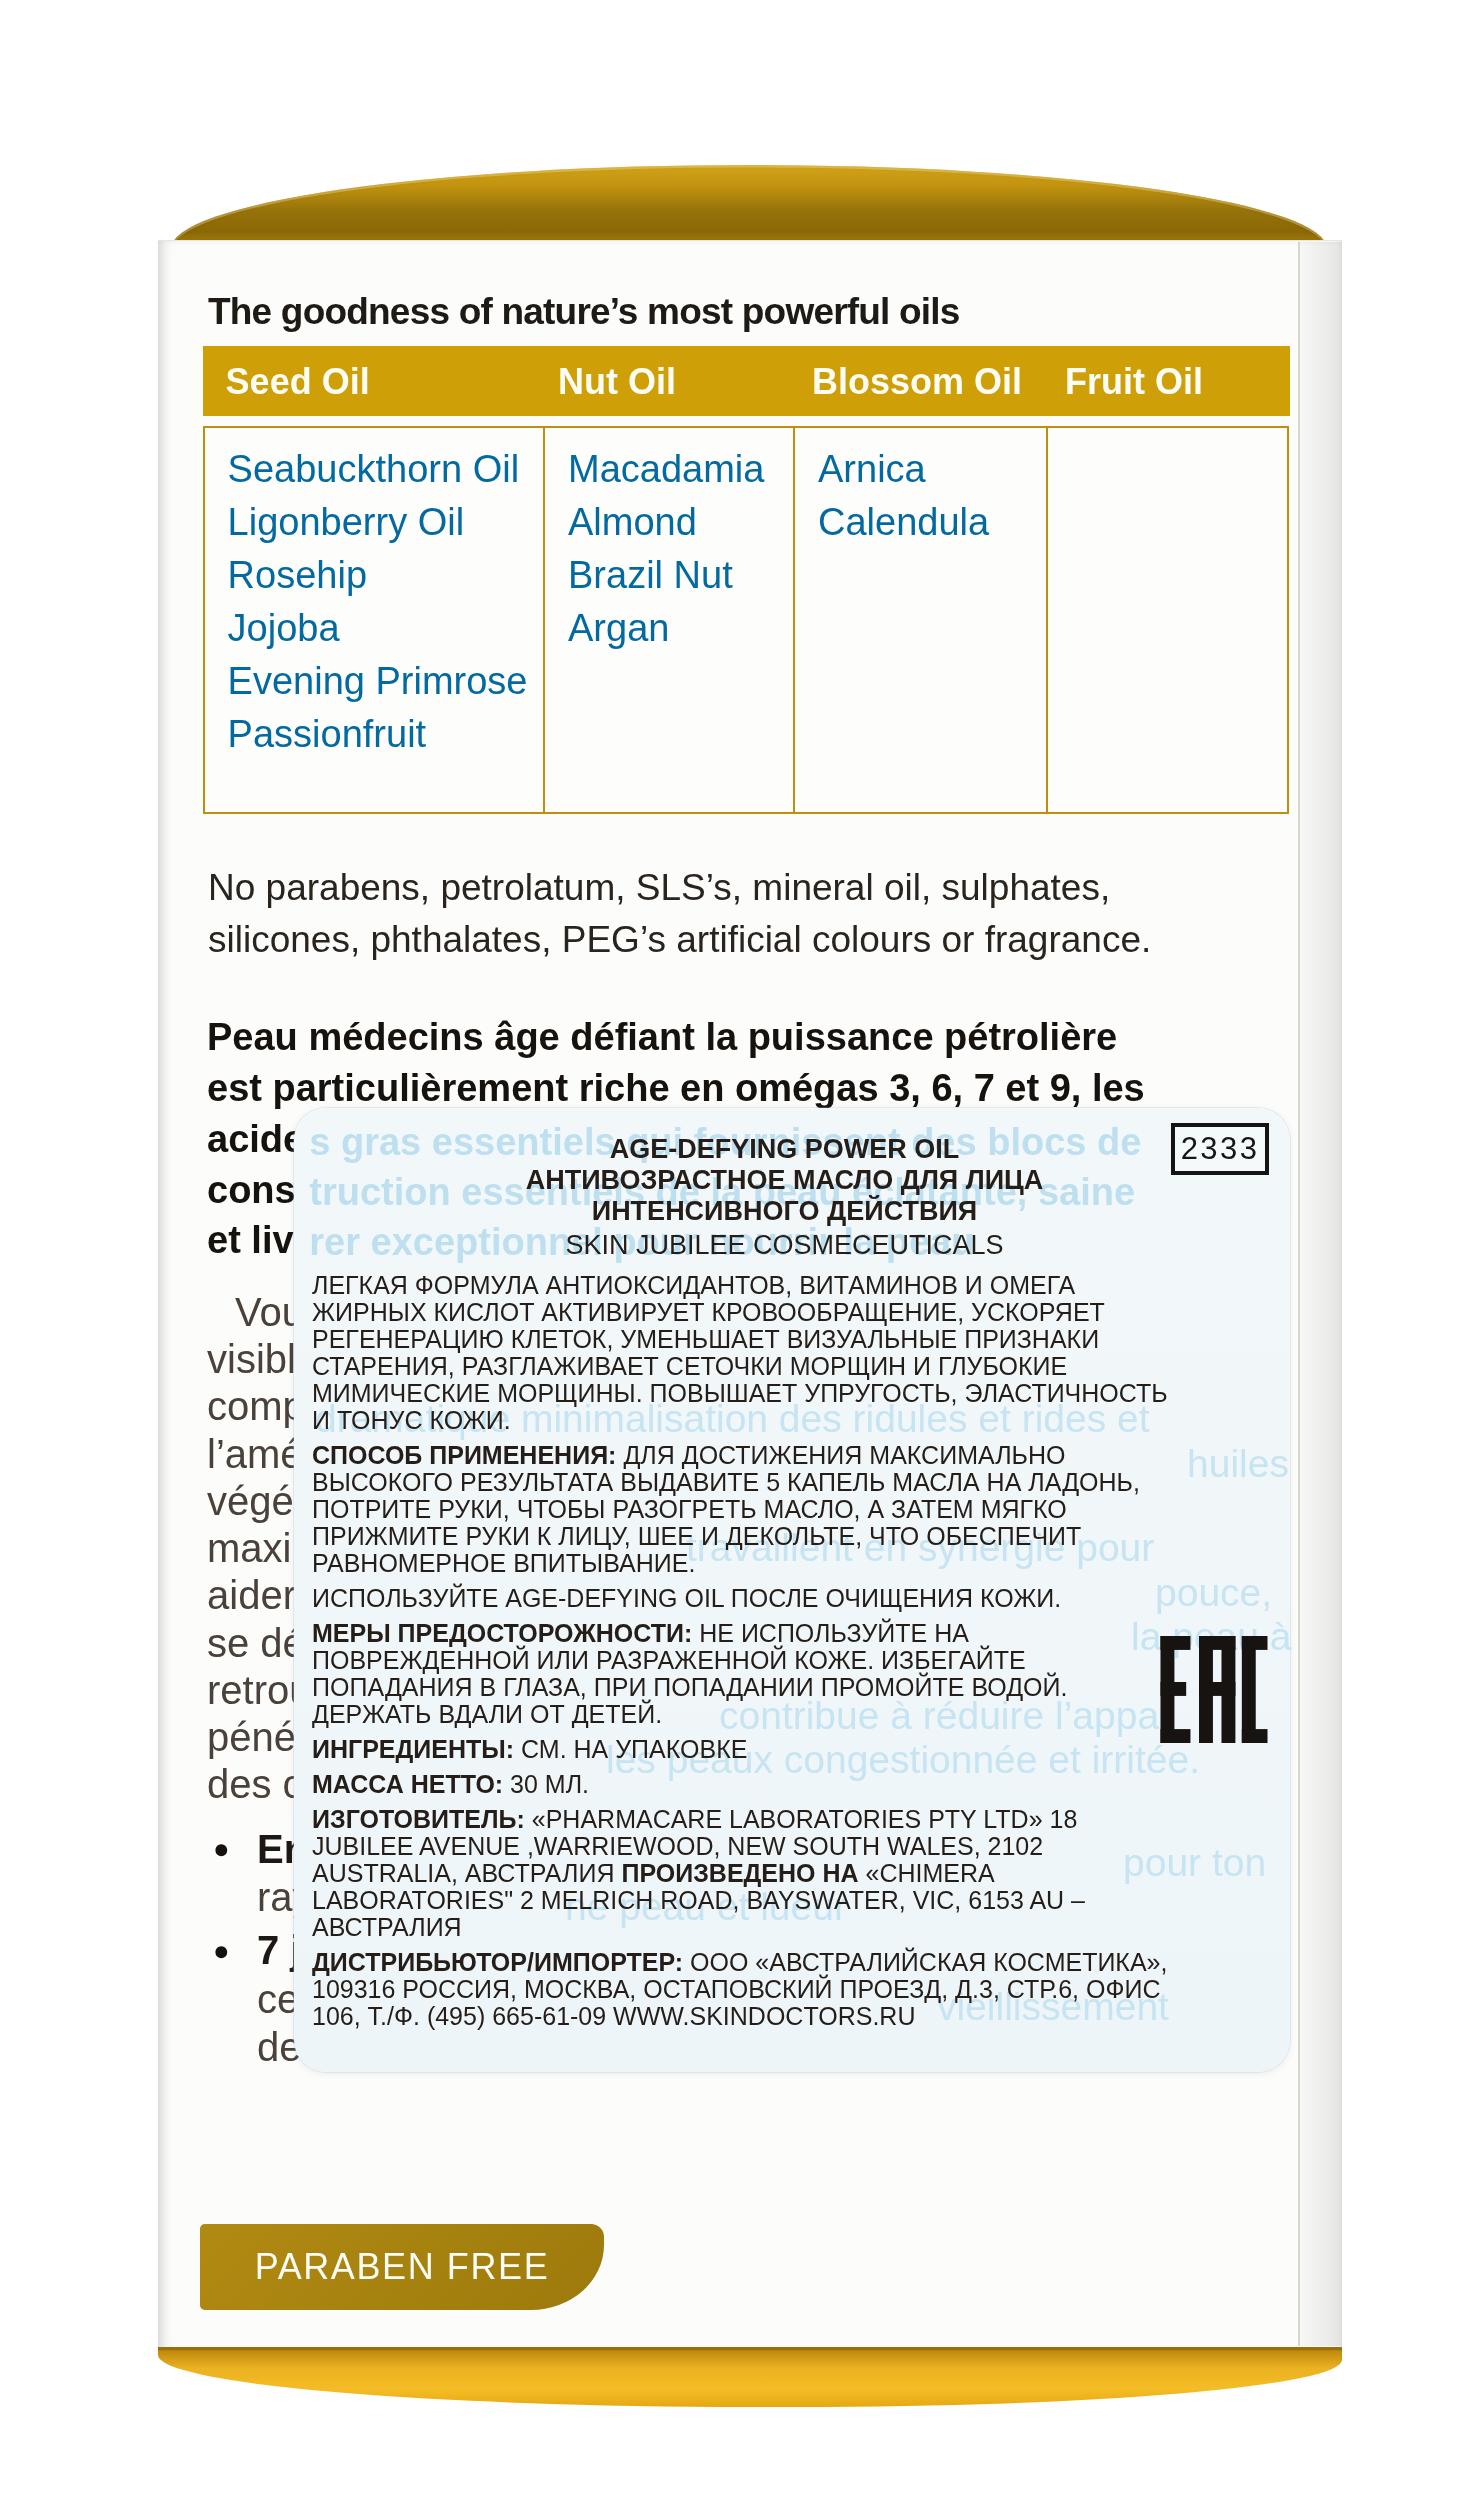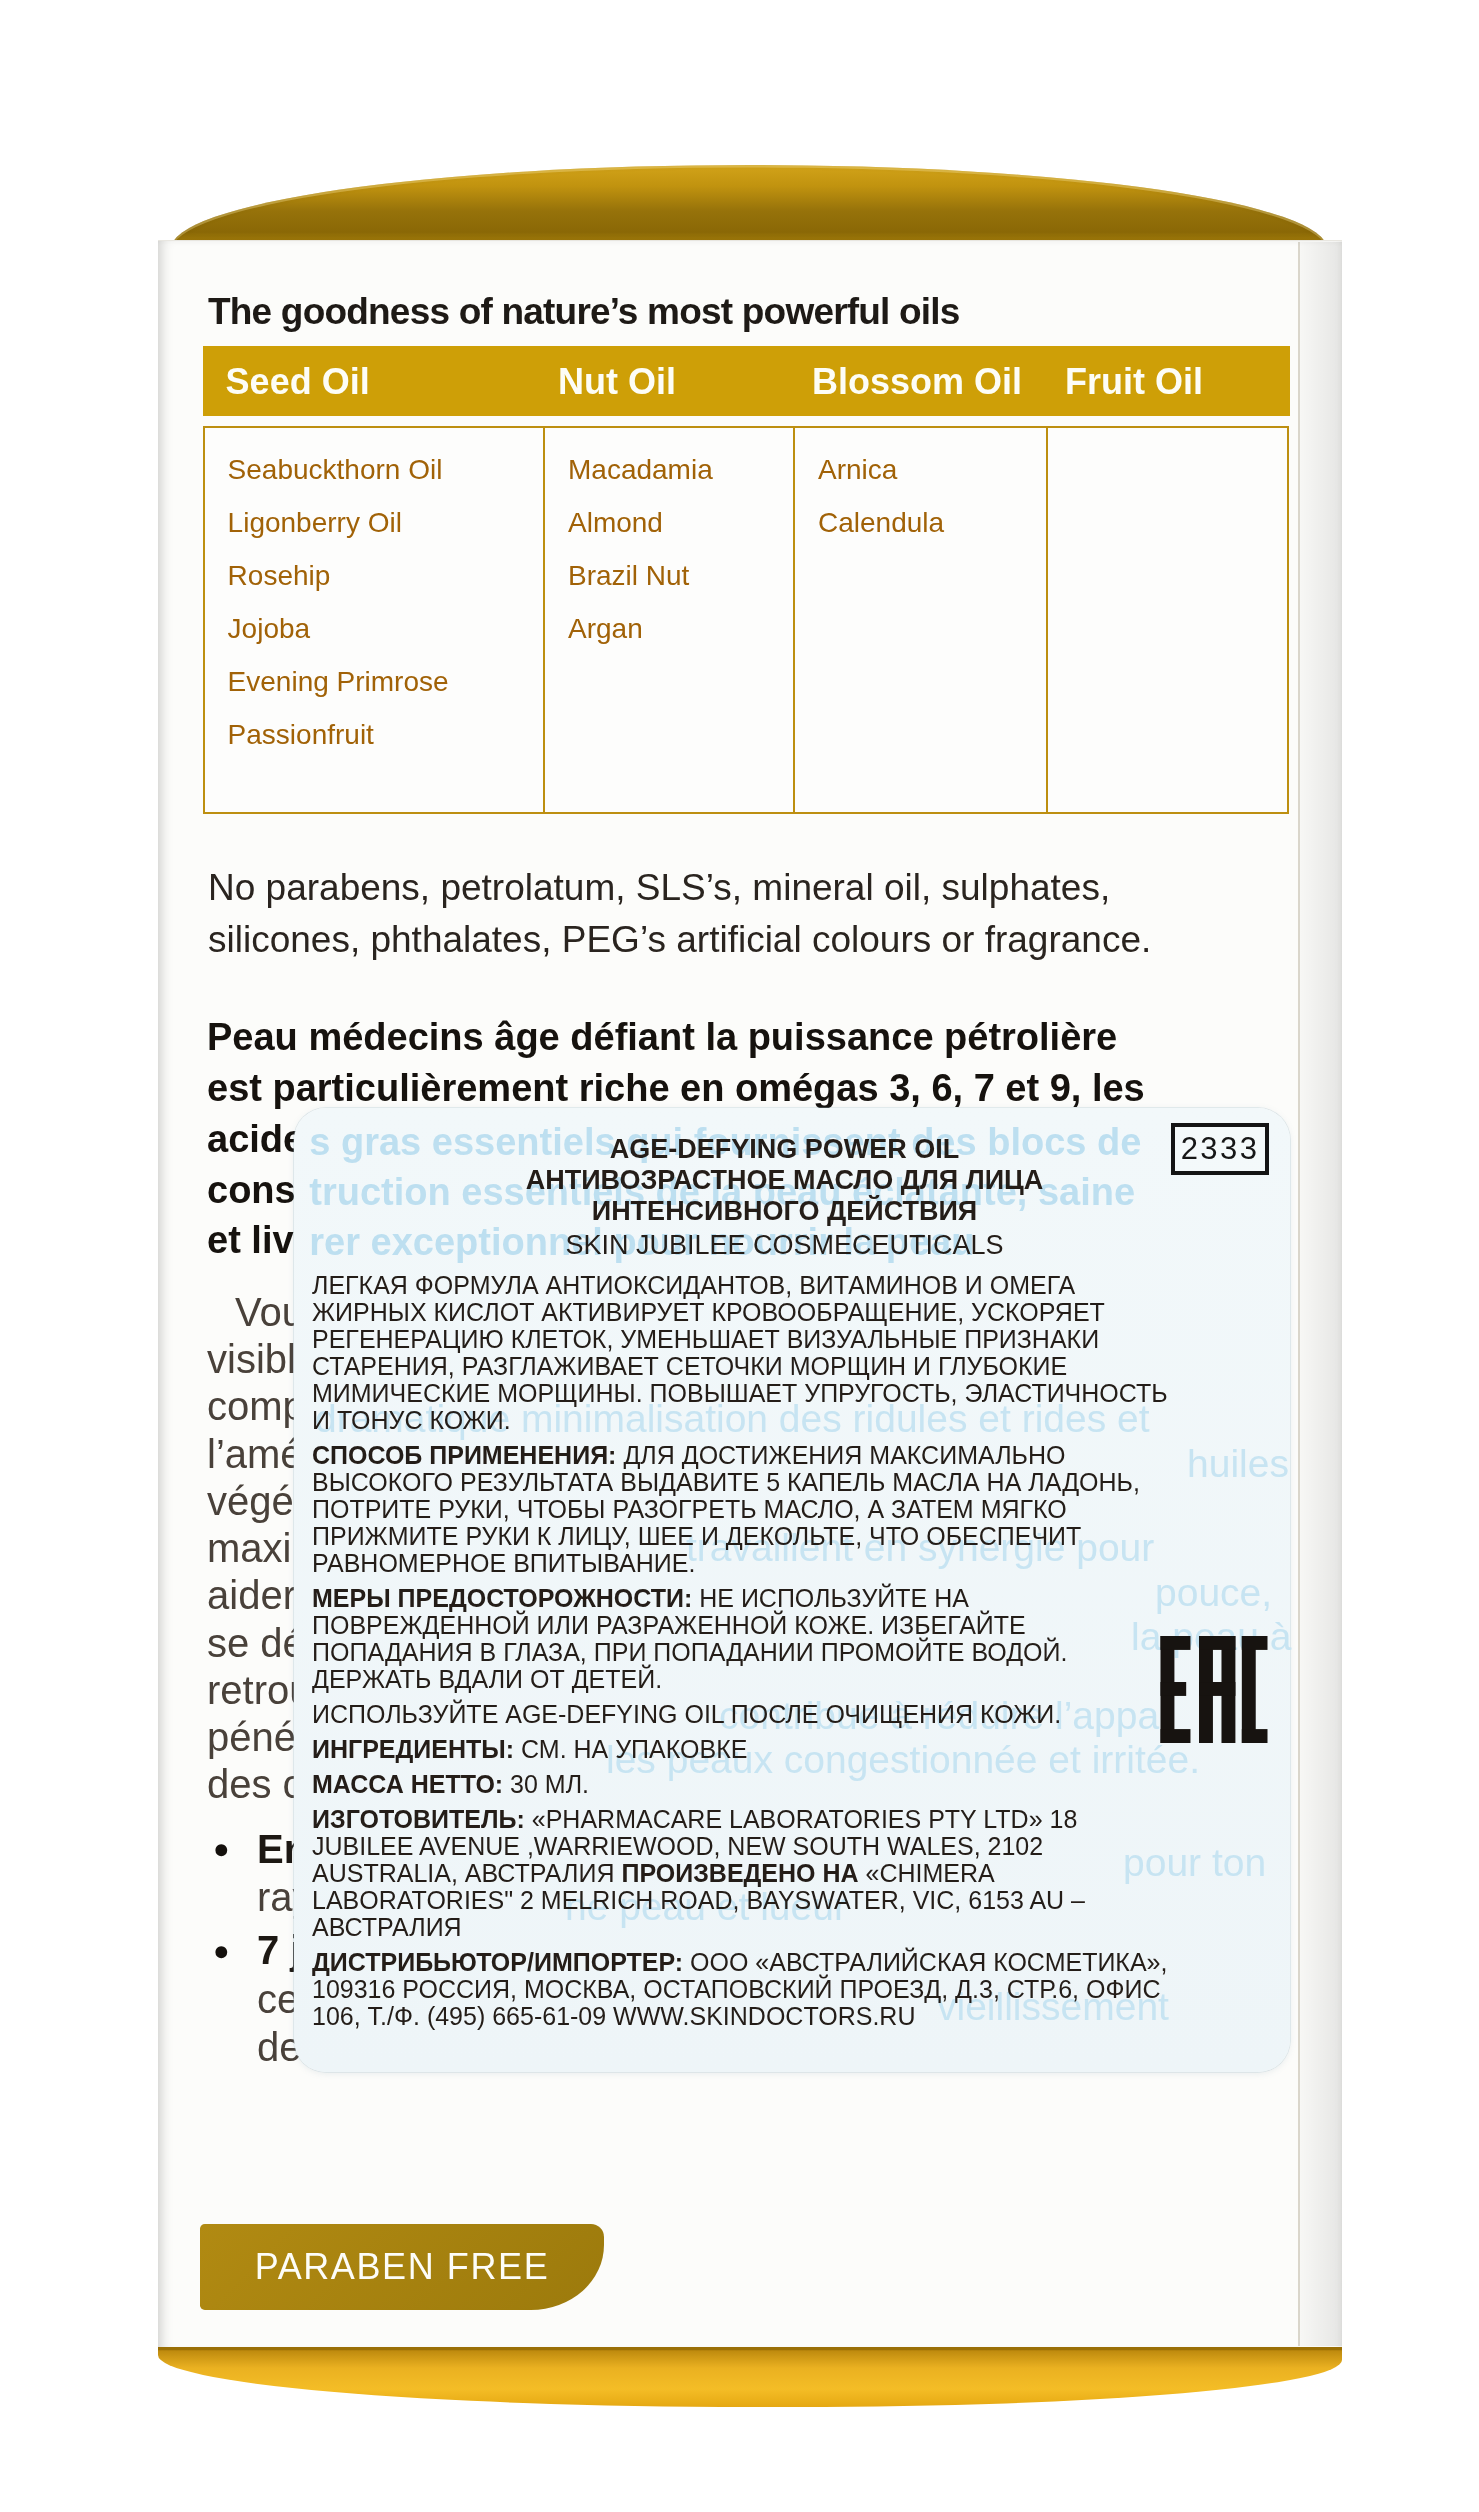"Seabuckthorn Oil" .oil-list { color: #a16207 -> #0369a1; font-size: 28px -> 38px }
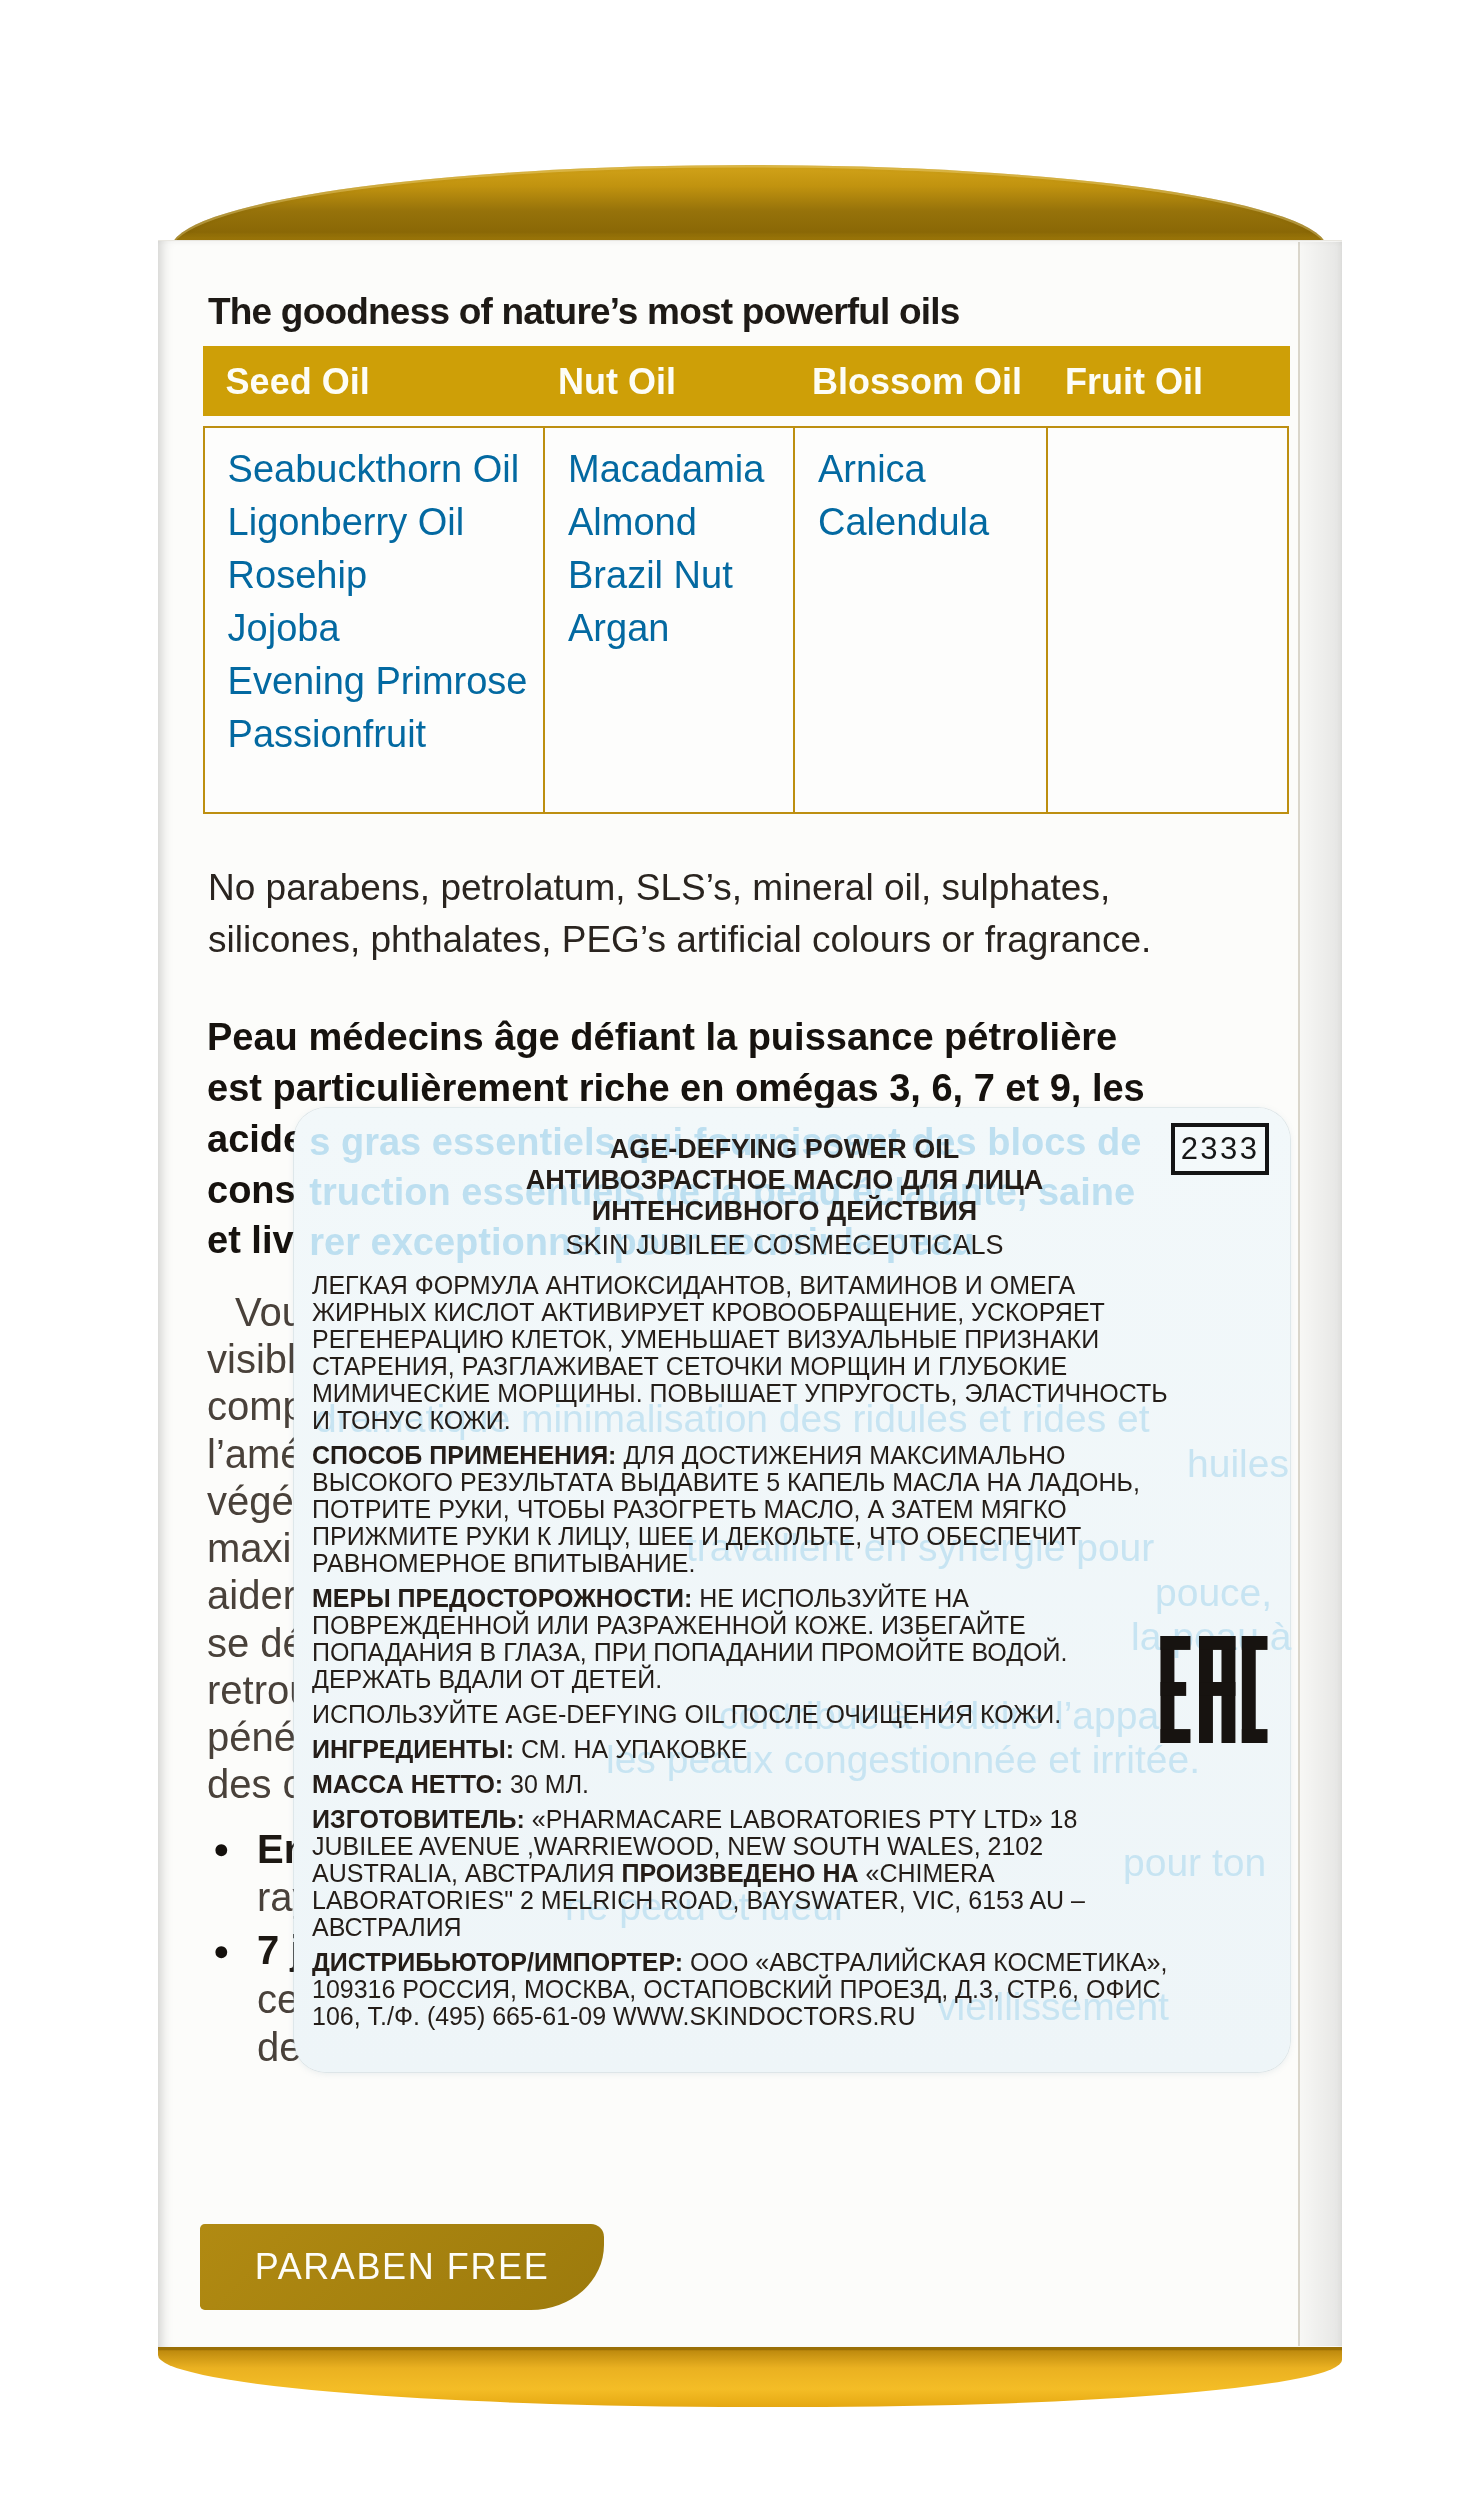"МЕРЫ ПРЕДОСТОРОЖНОСТИ: НЕ ИСПОЛЬЗУЙТЕ НА" div.st-p { order: before "ИСПОЛЬЗУЙТЕ AGE-DEFYING OIL ПОСЛЕ" -> after "ИСПОЛЬЗУЙТЕ AGE-DEFYING OIL ПОСЛЕ" }
